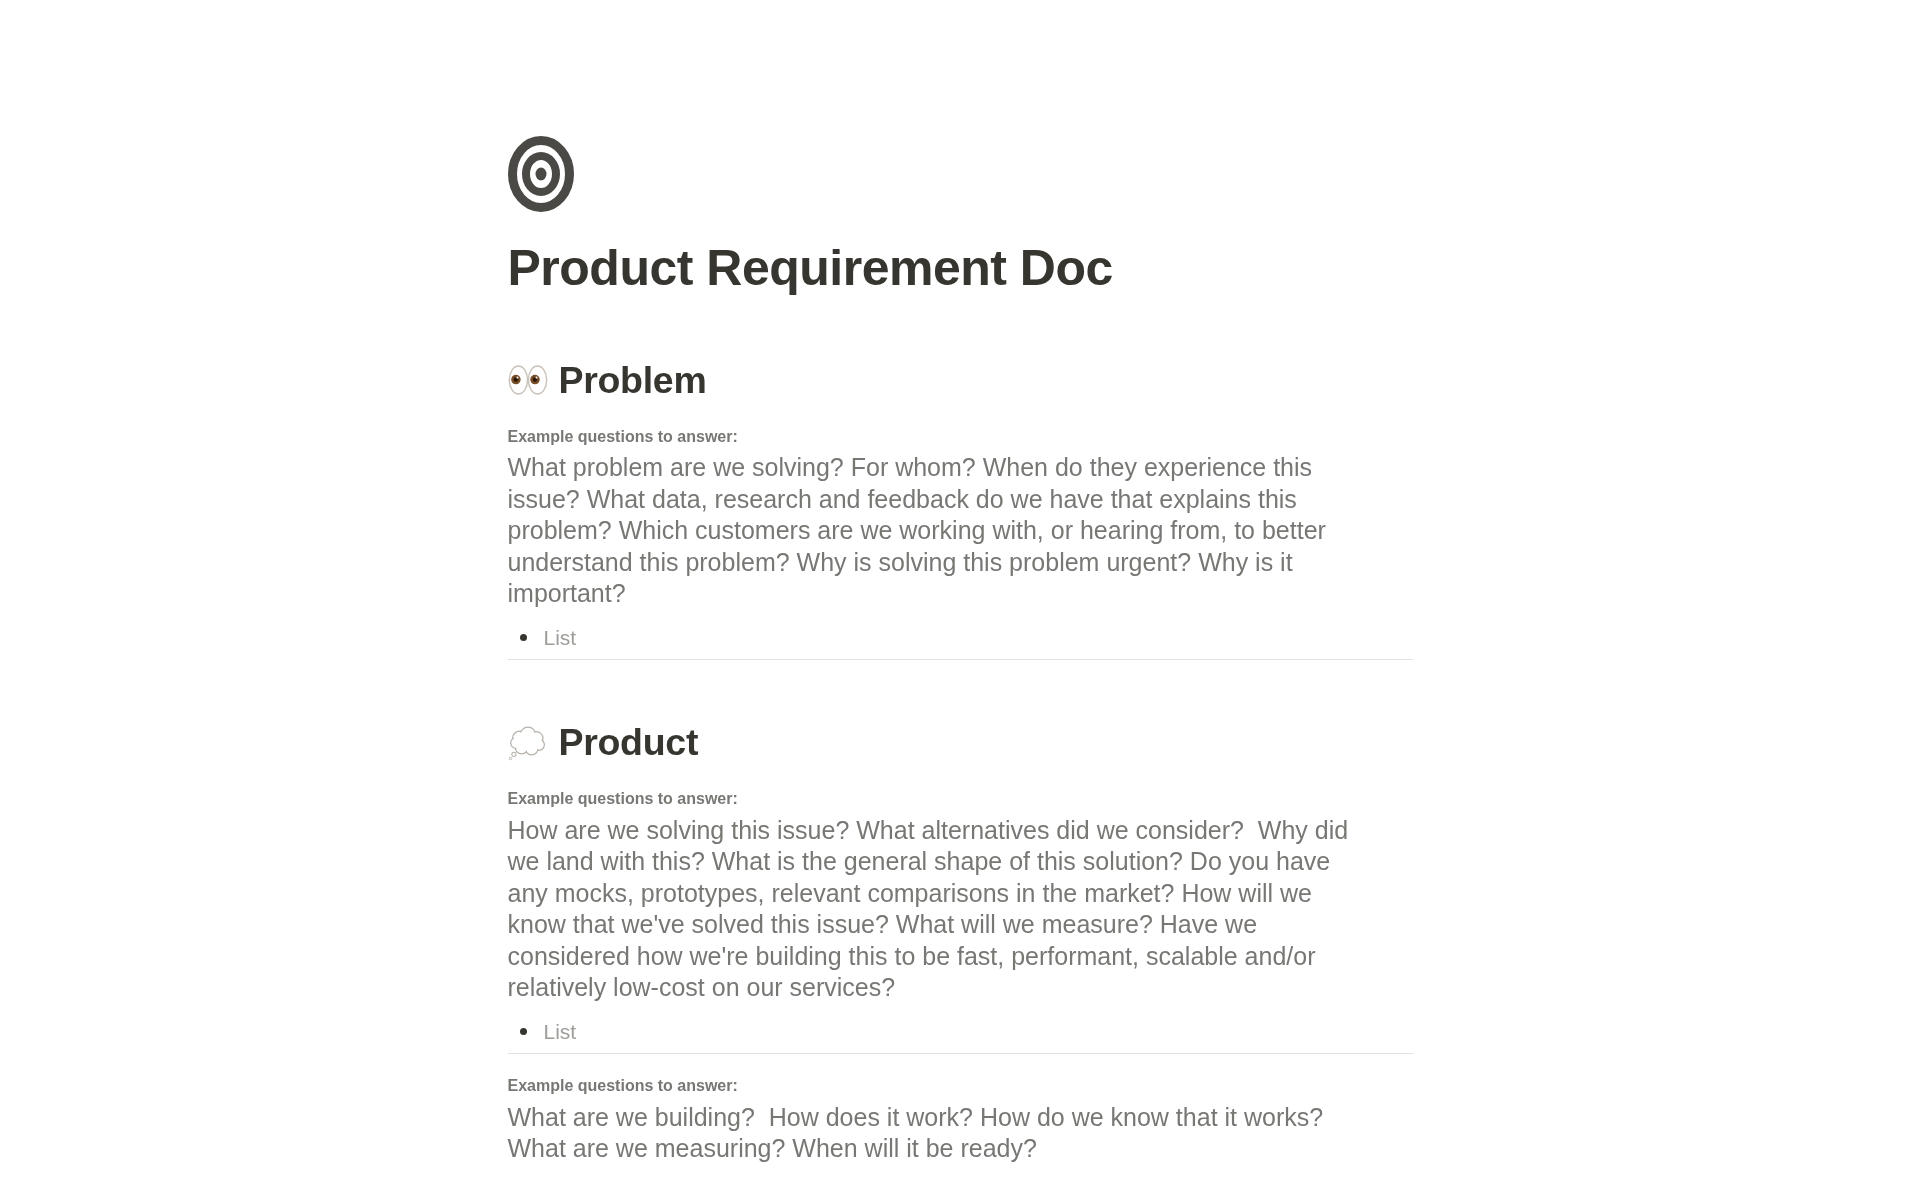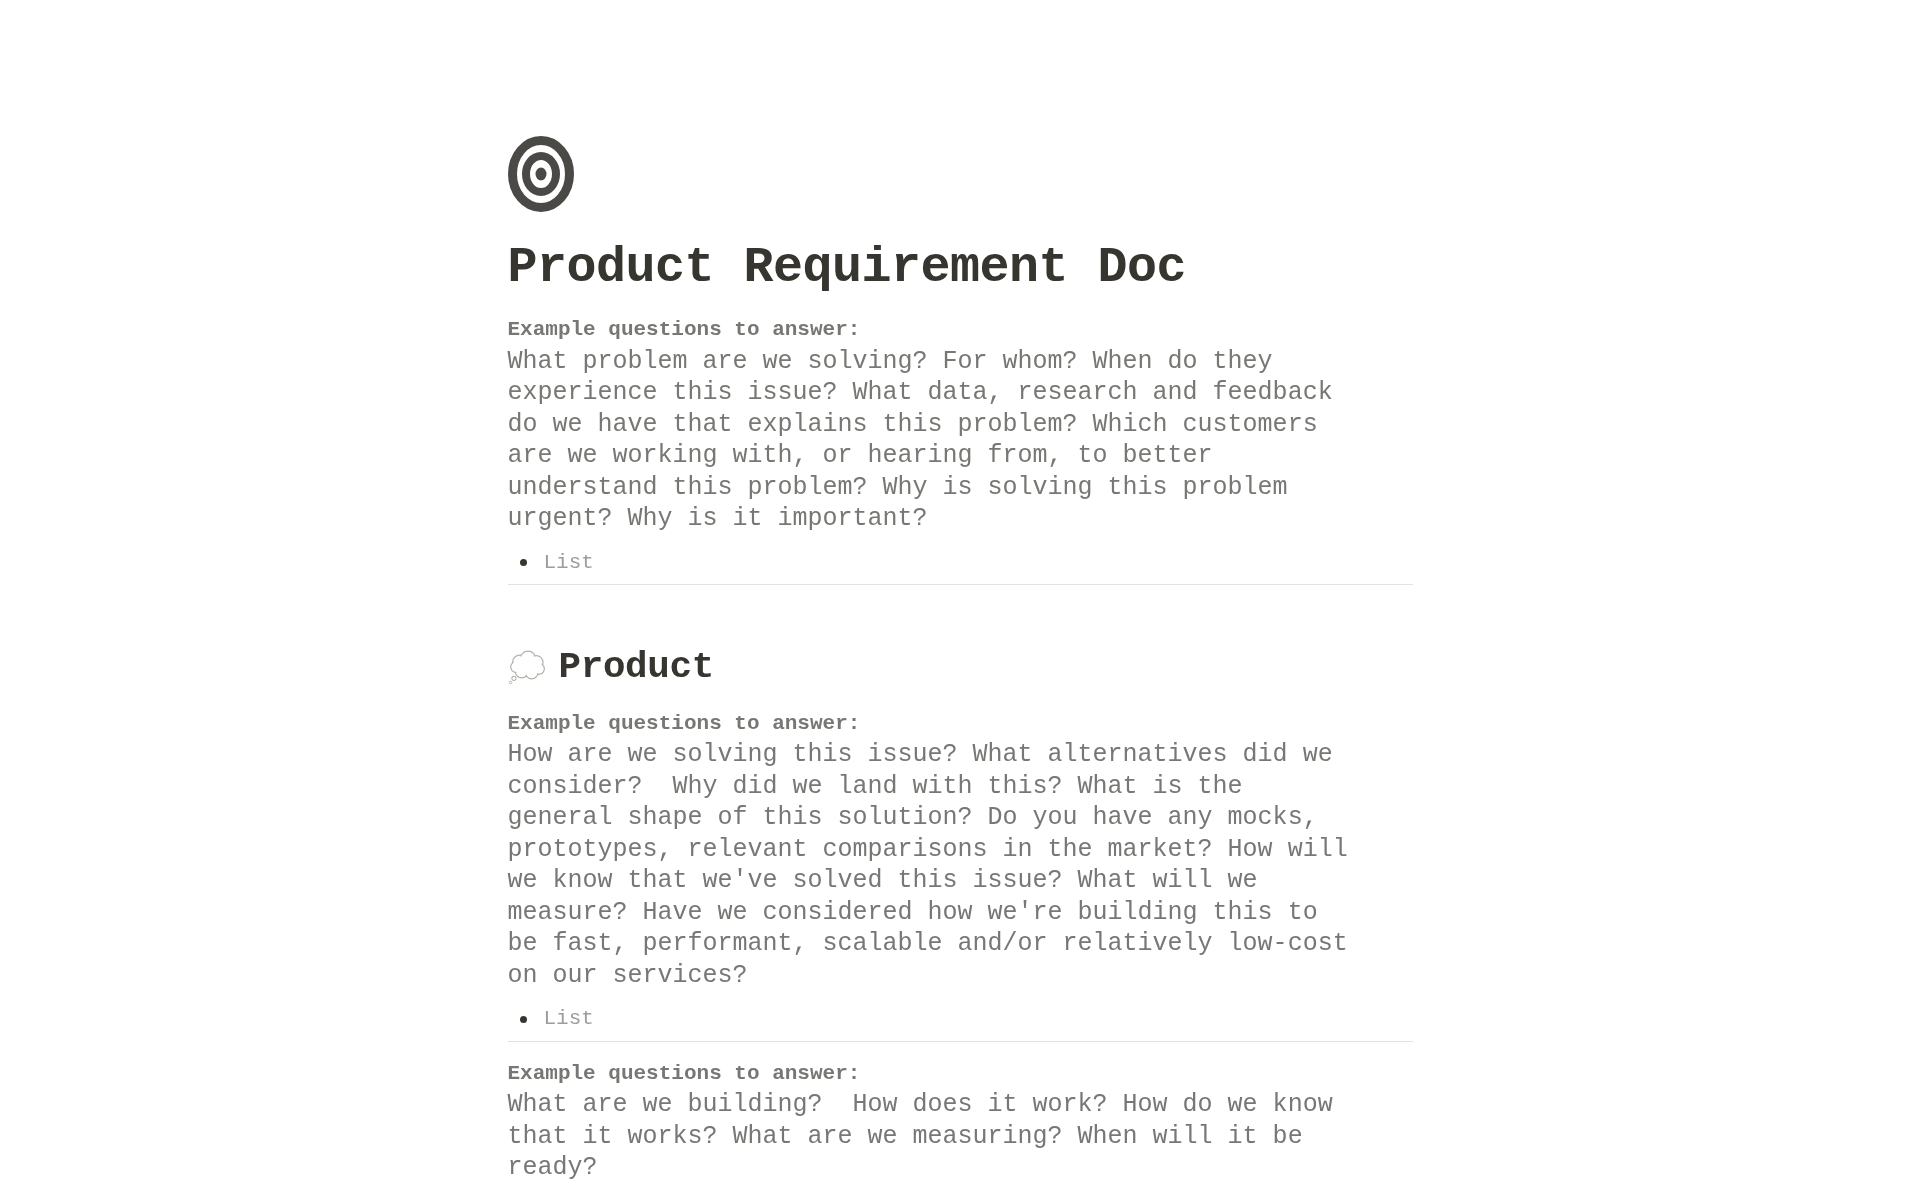"Product Requirement Doc" .page { font-family: Liberation Mono, monospace -> Liberation Sans, sans-serif }
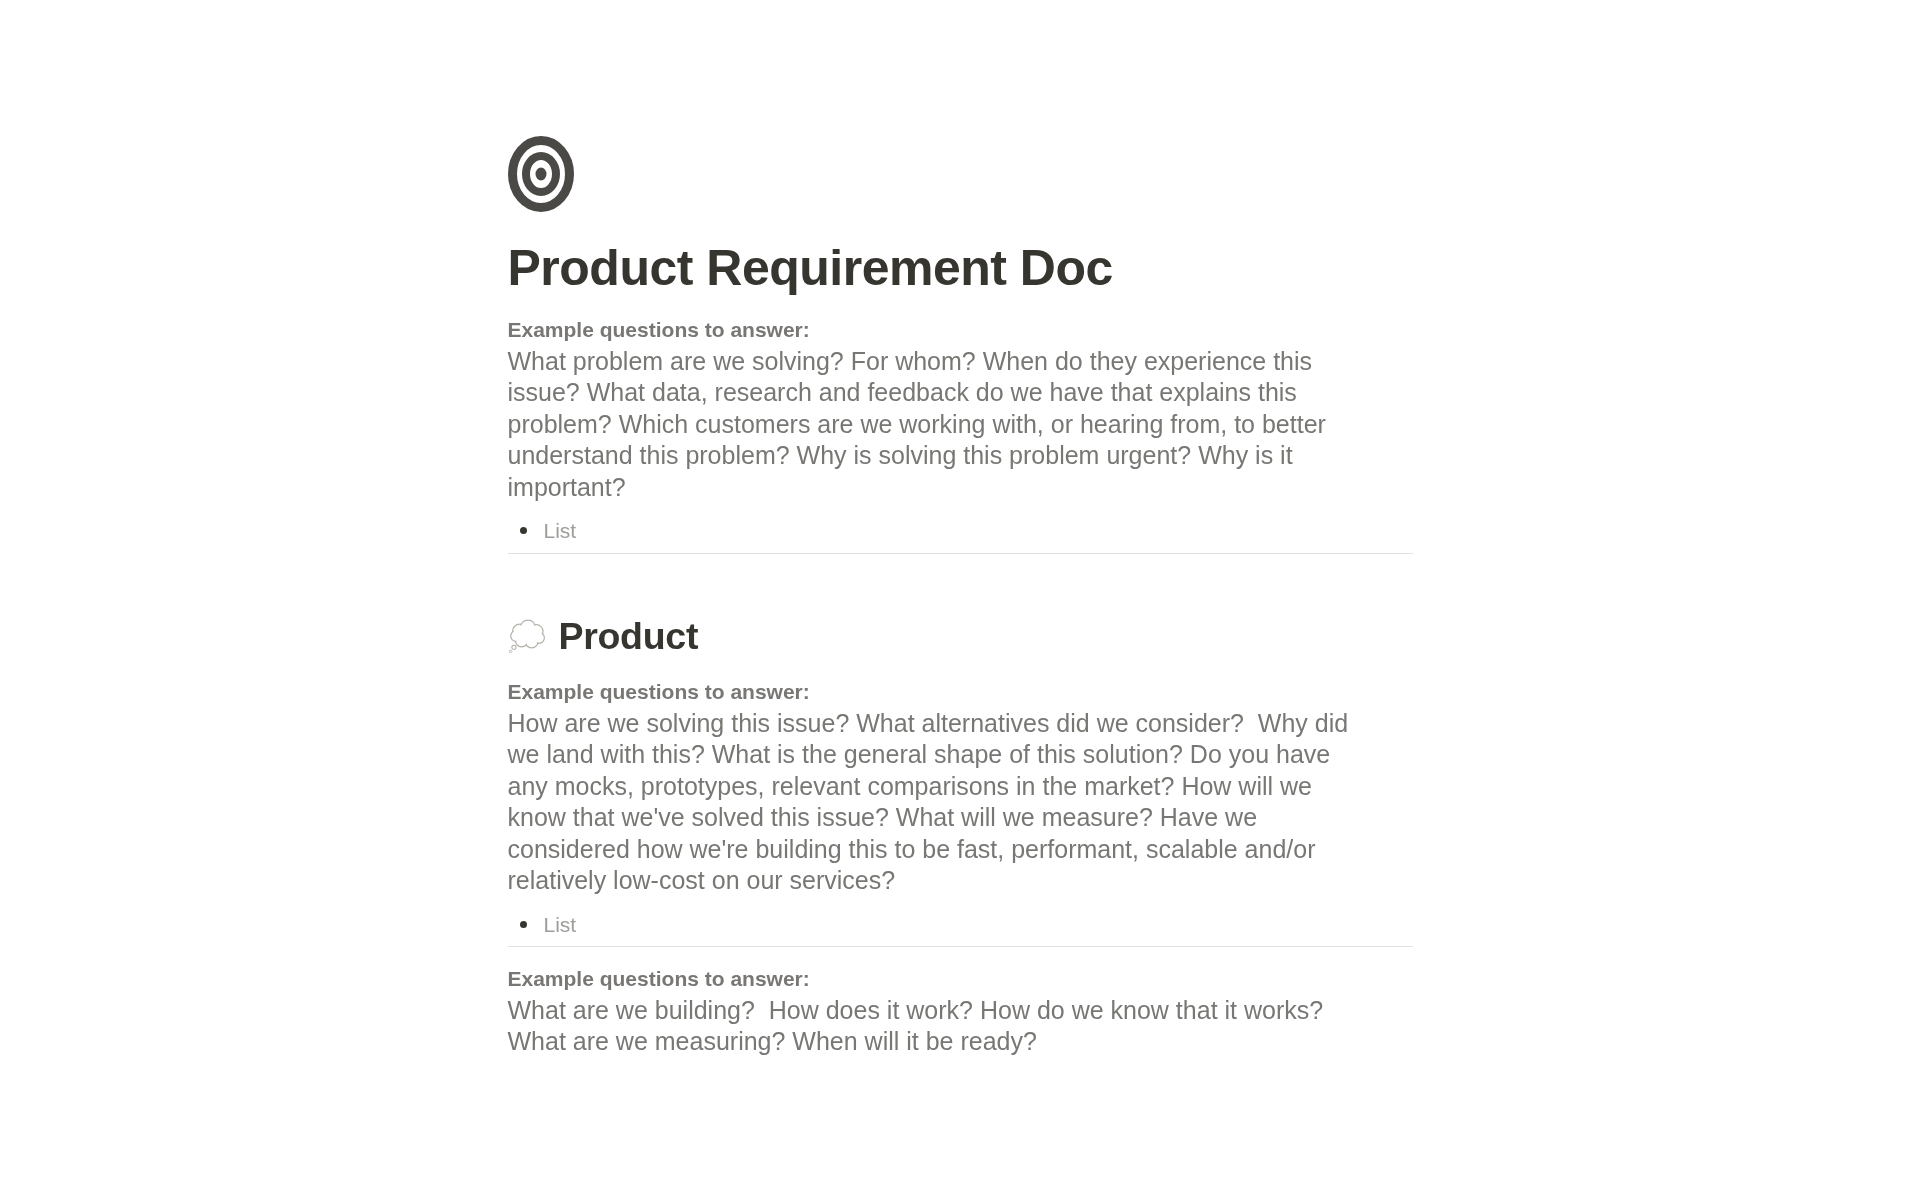"Problem" h2.section-heading { html: none -> <h2> <span> <svg> <ellipse></ellipse> <ellipse></ellipse> <circle></circle> <circle></circle> <circle></circle> <circle></circle> <circle></circle> <circle></circle> </svg> </span> <span>Problem</span> </h2> }
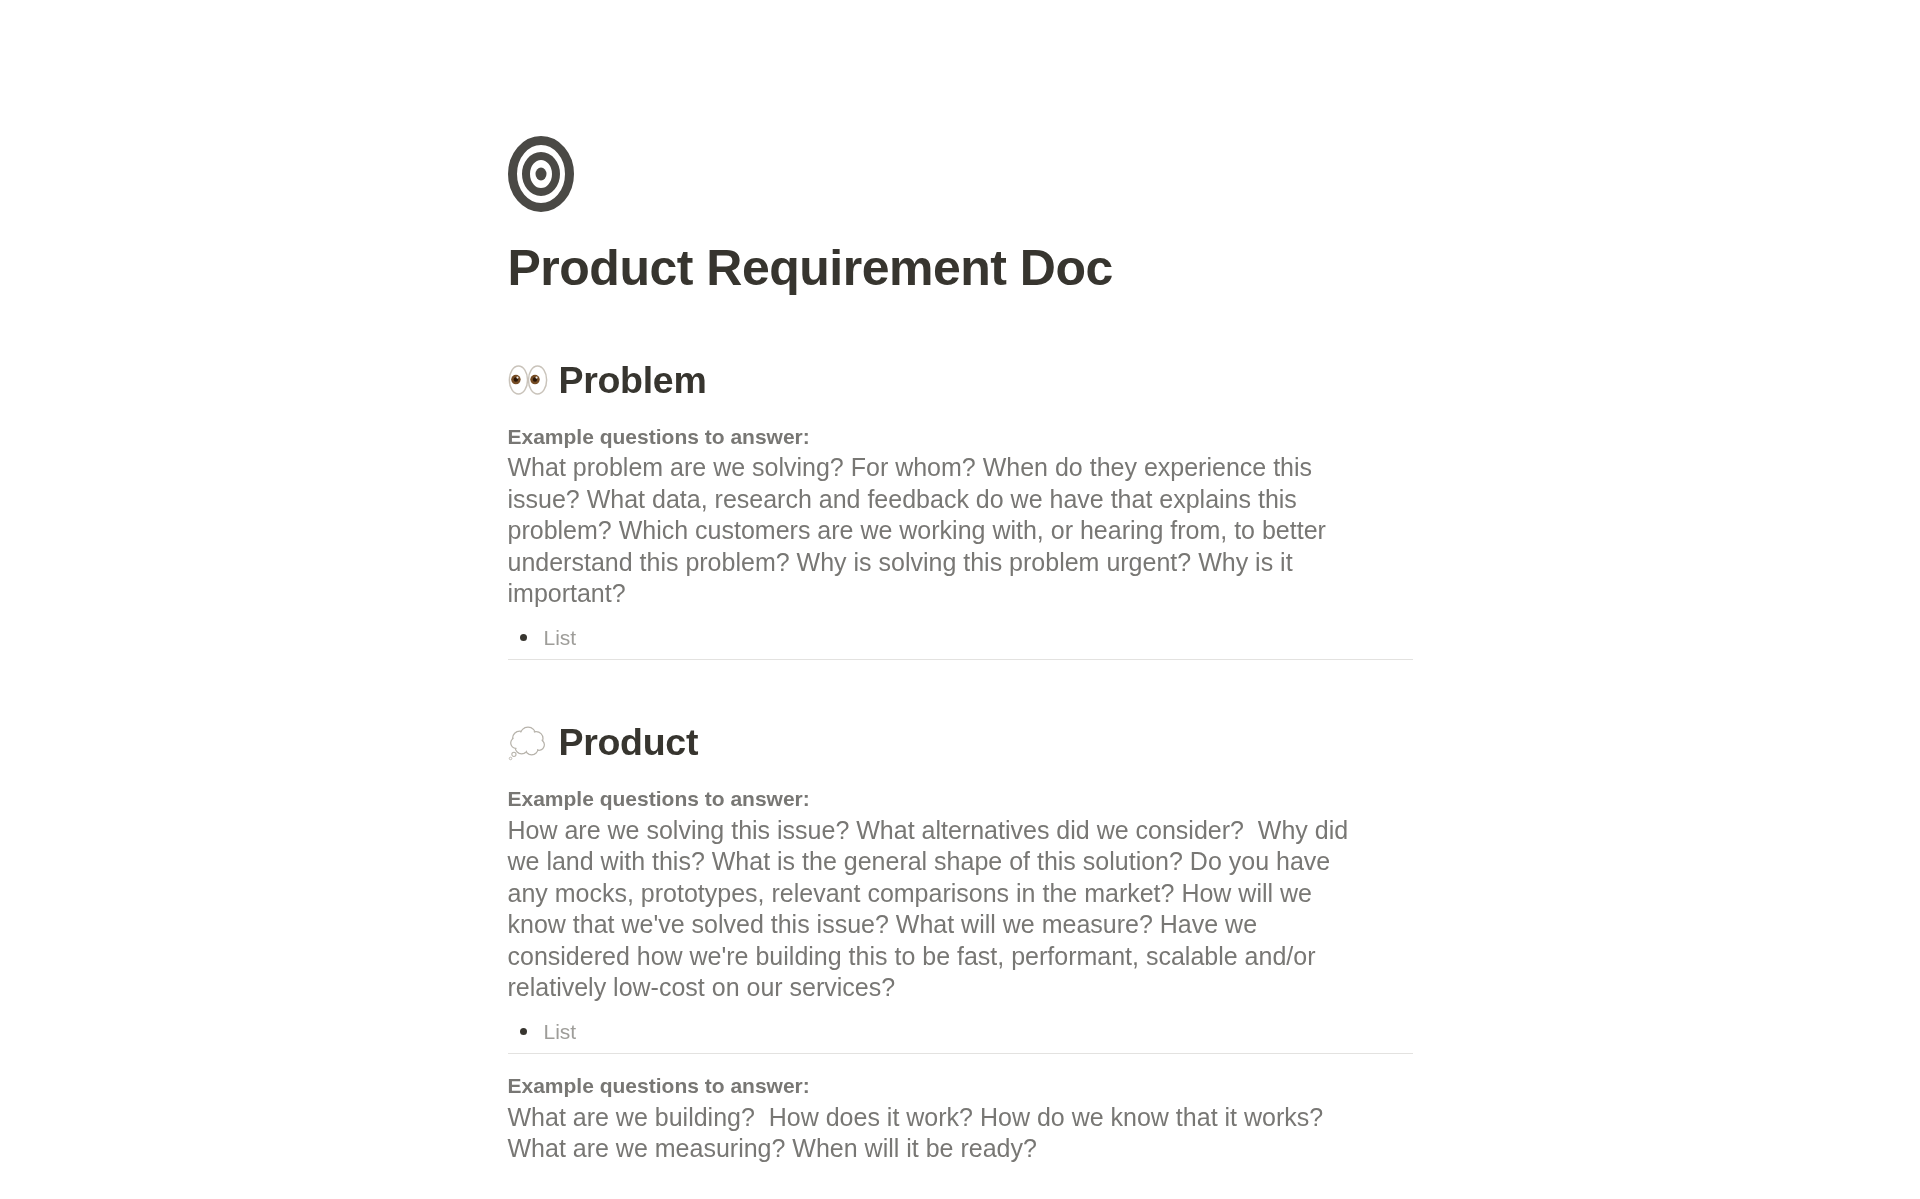"Example questions to answer:" .q-label { font-size: 21px -> 16px }
